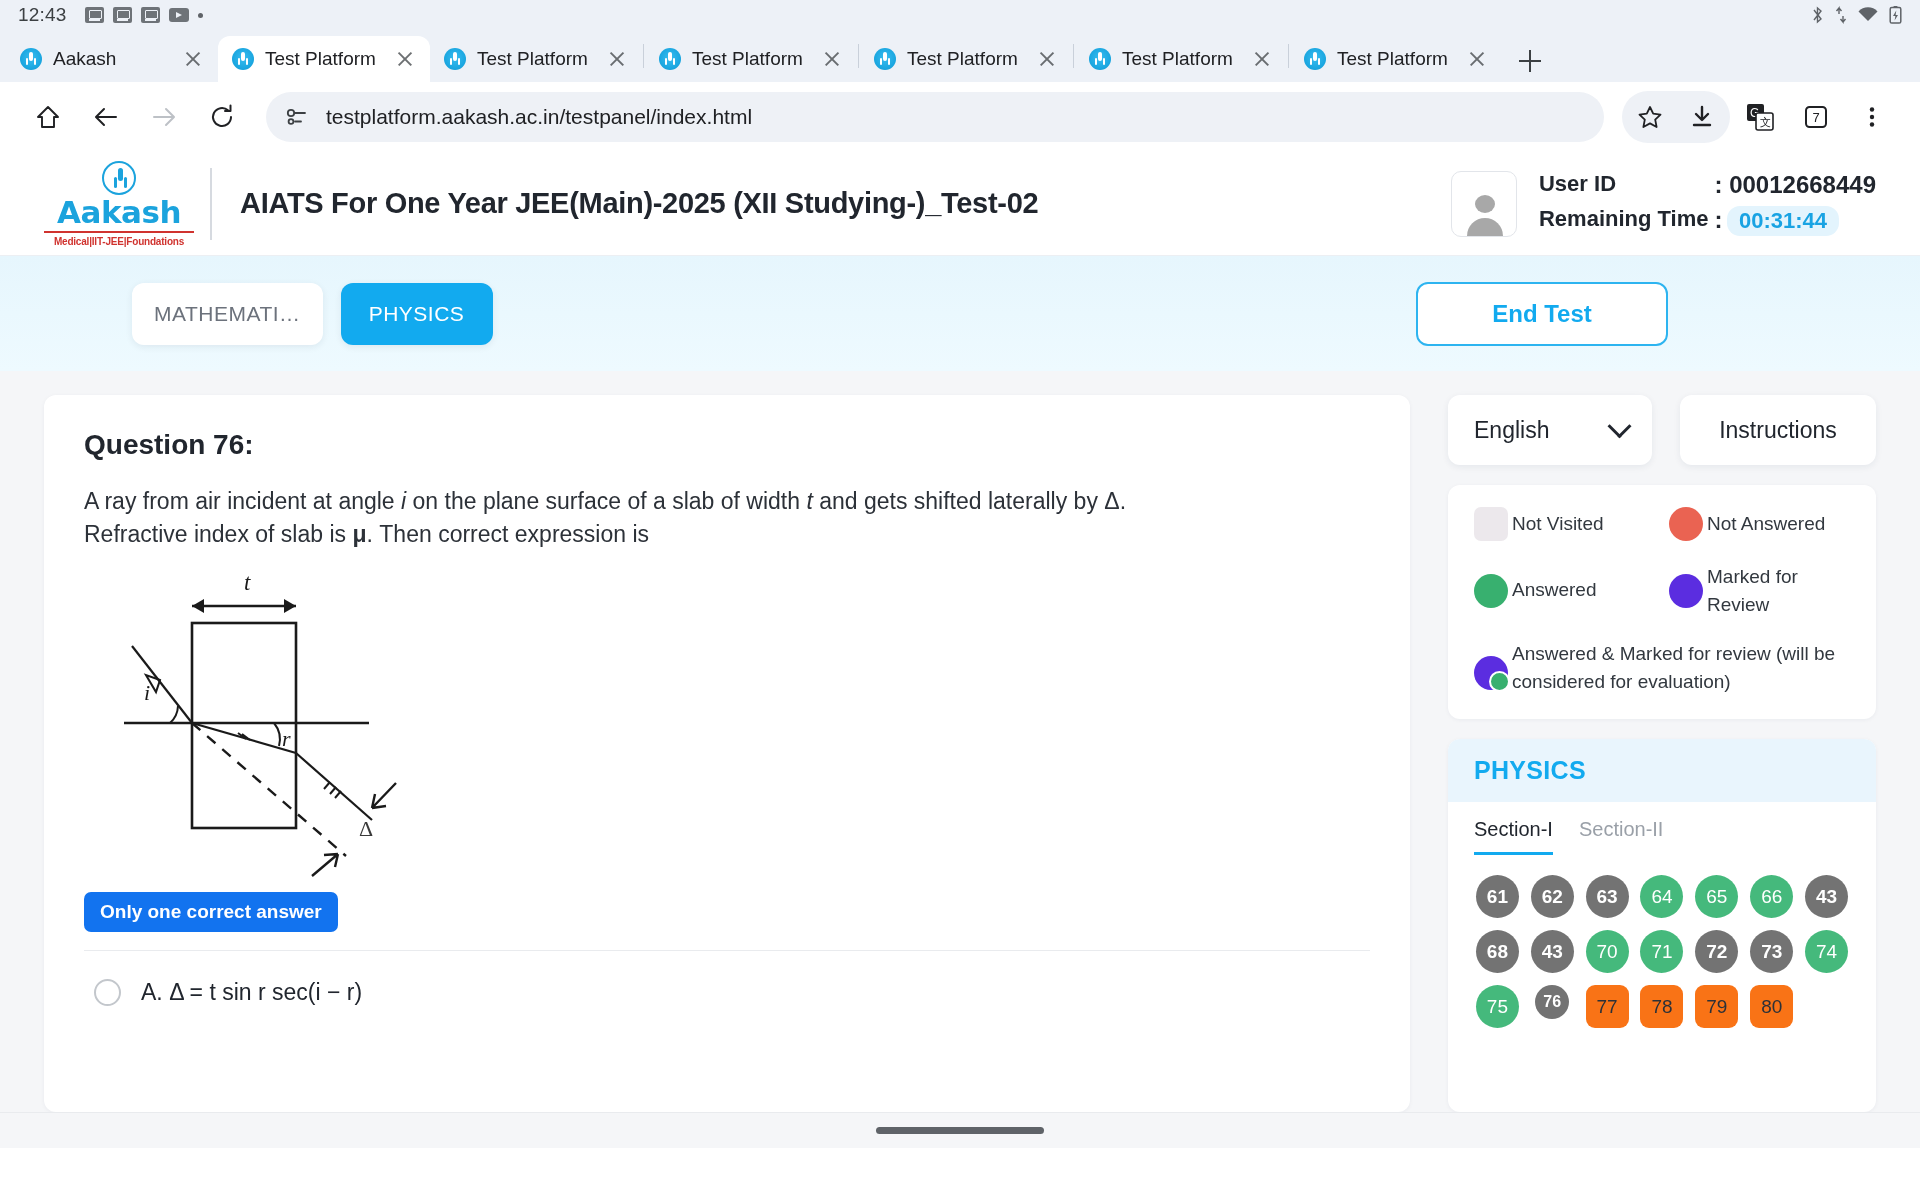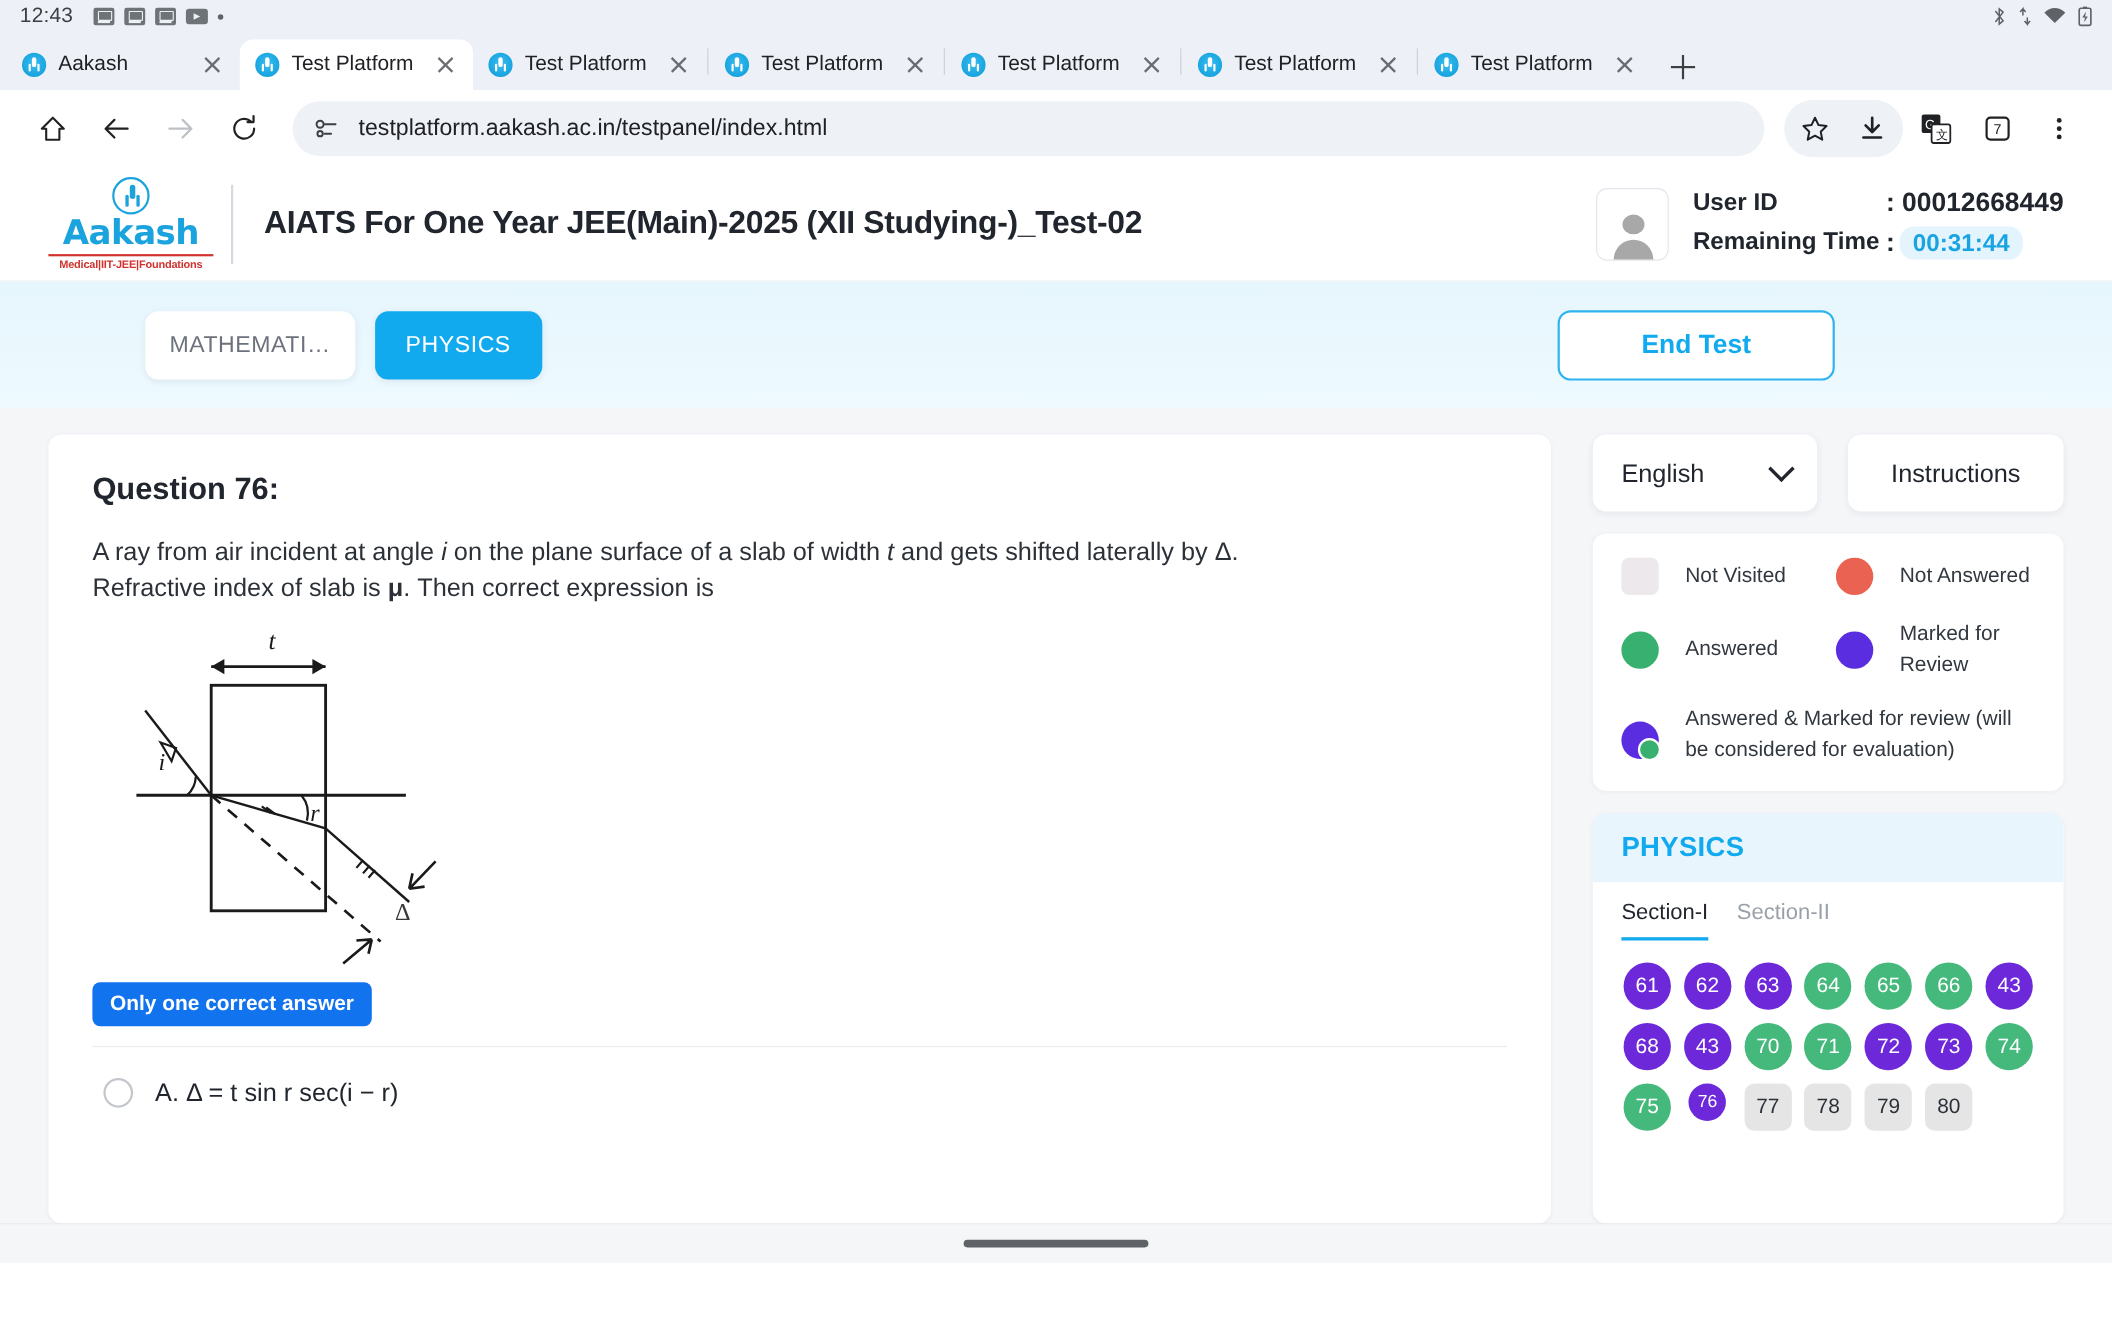"Not Visited" .legend-item { gap: 24px -> 4px }
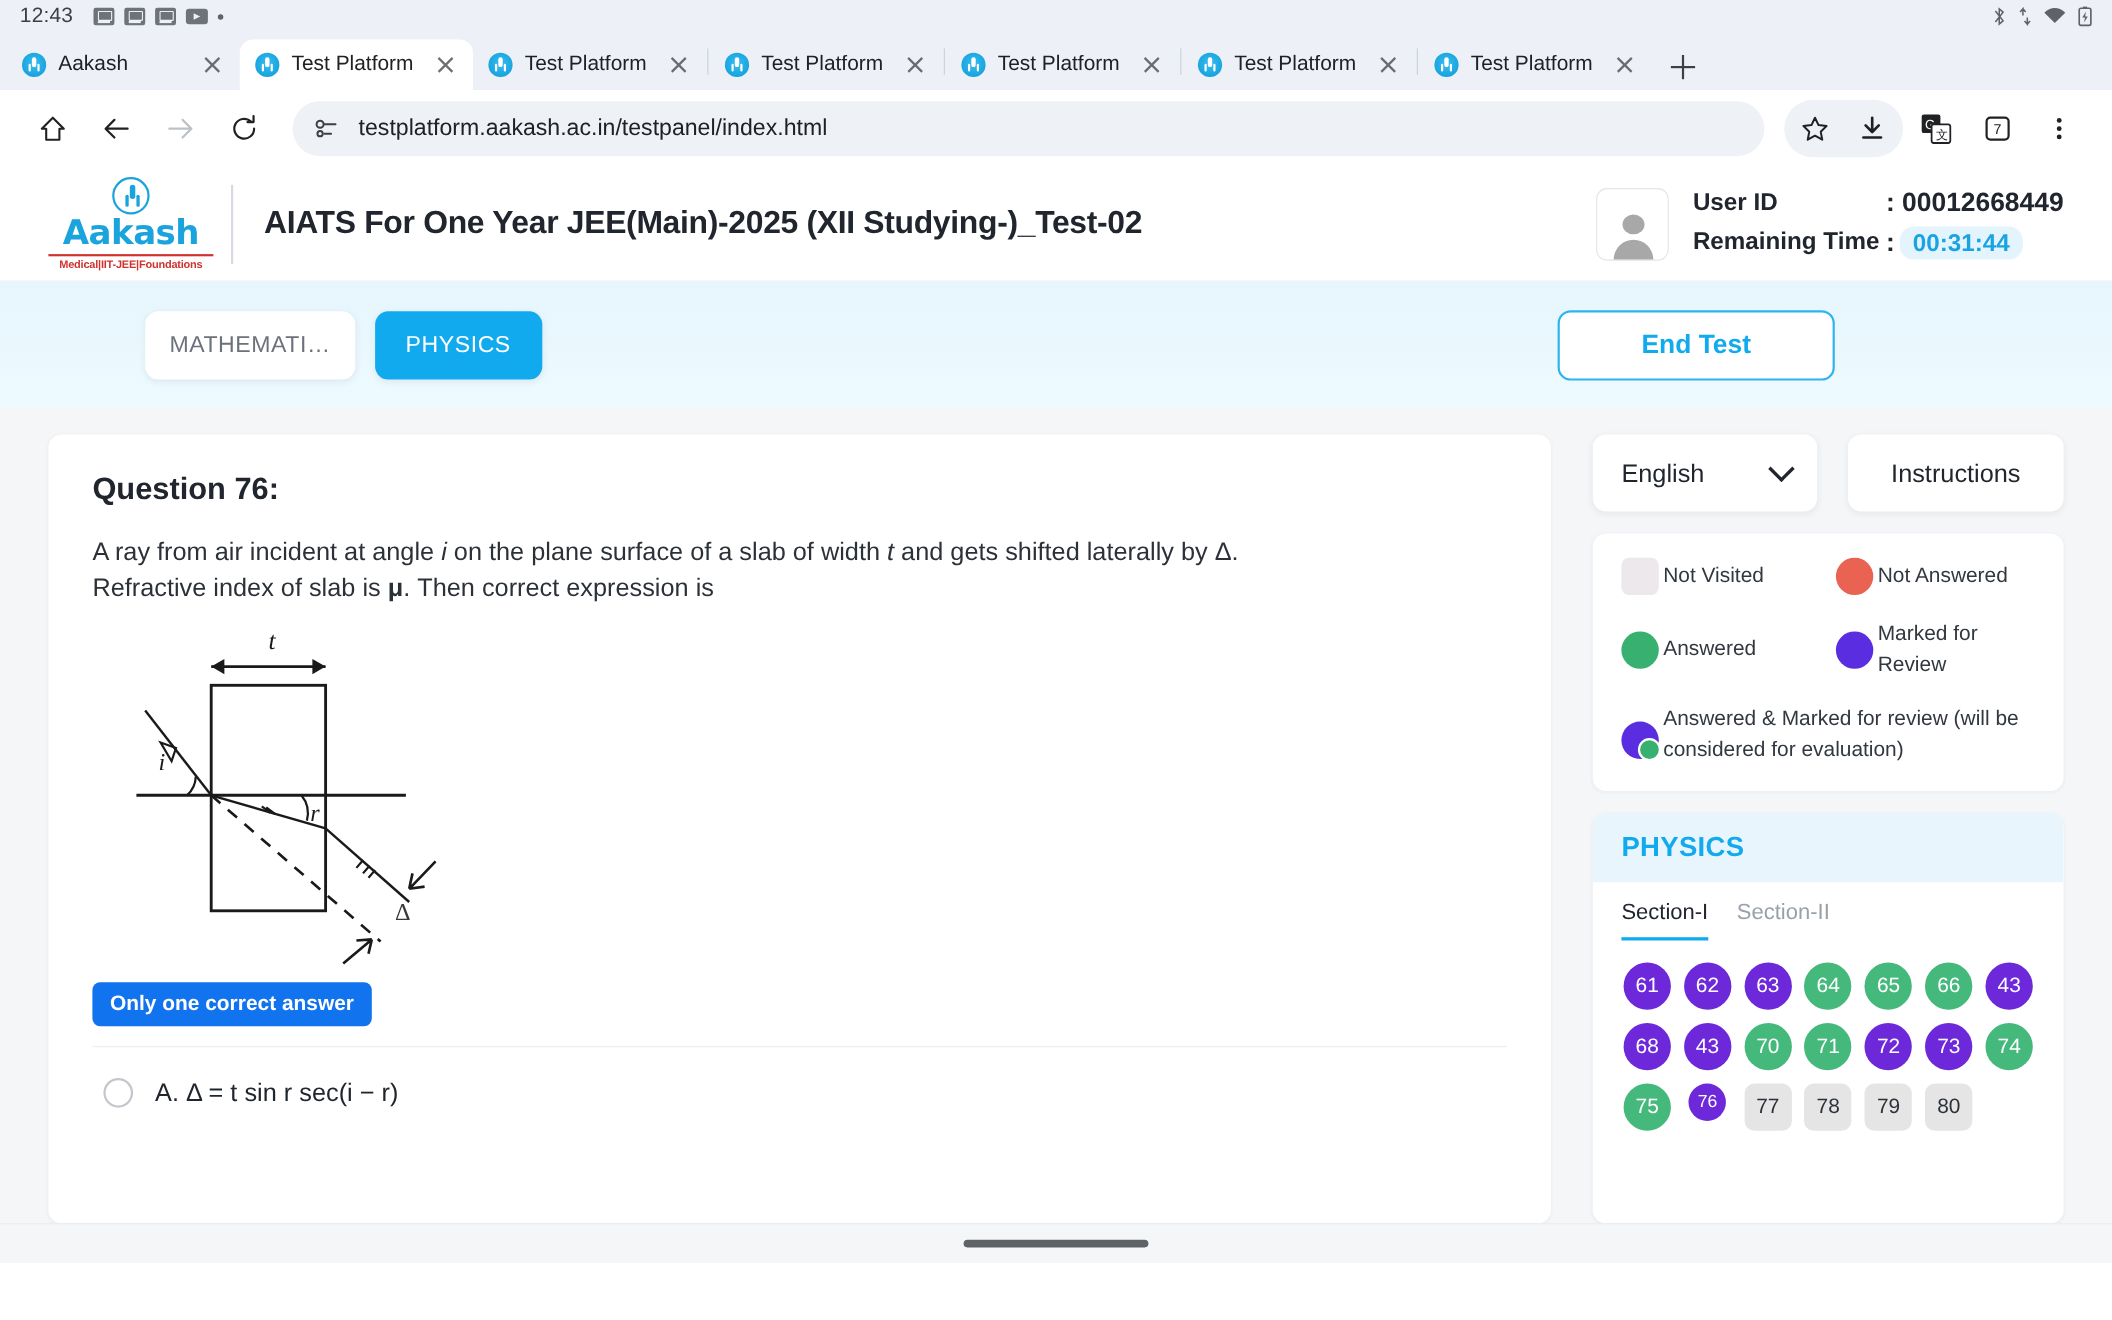"61" .q-cell.notanswered { background: #6d28d9 -> #737373; font-weight: none -> bold }
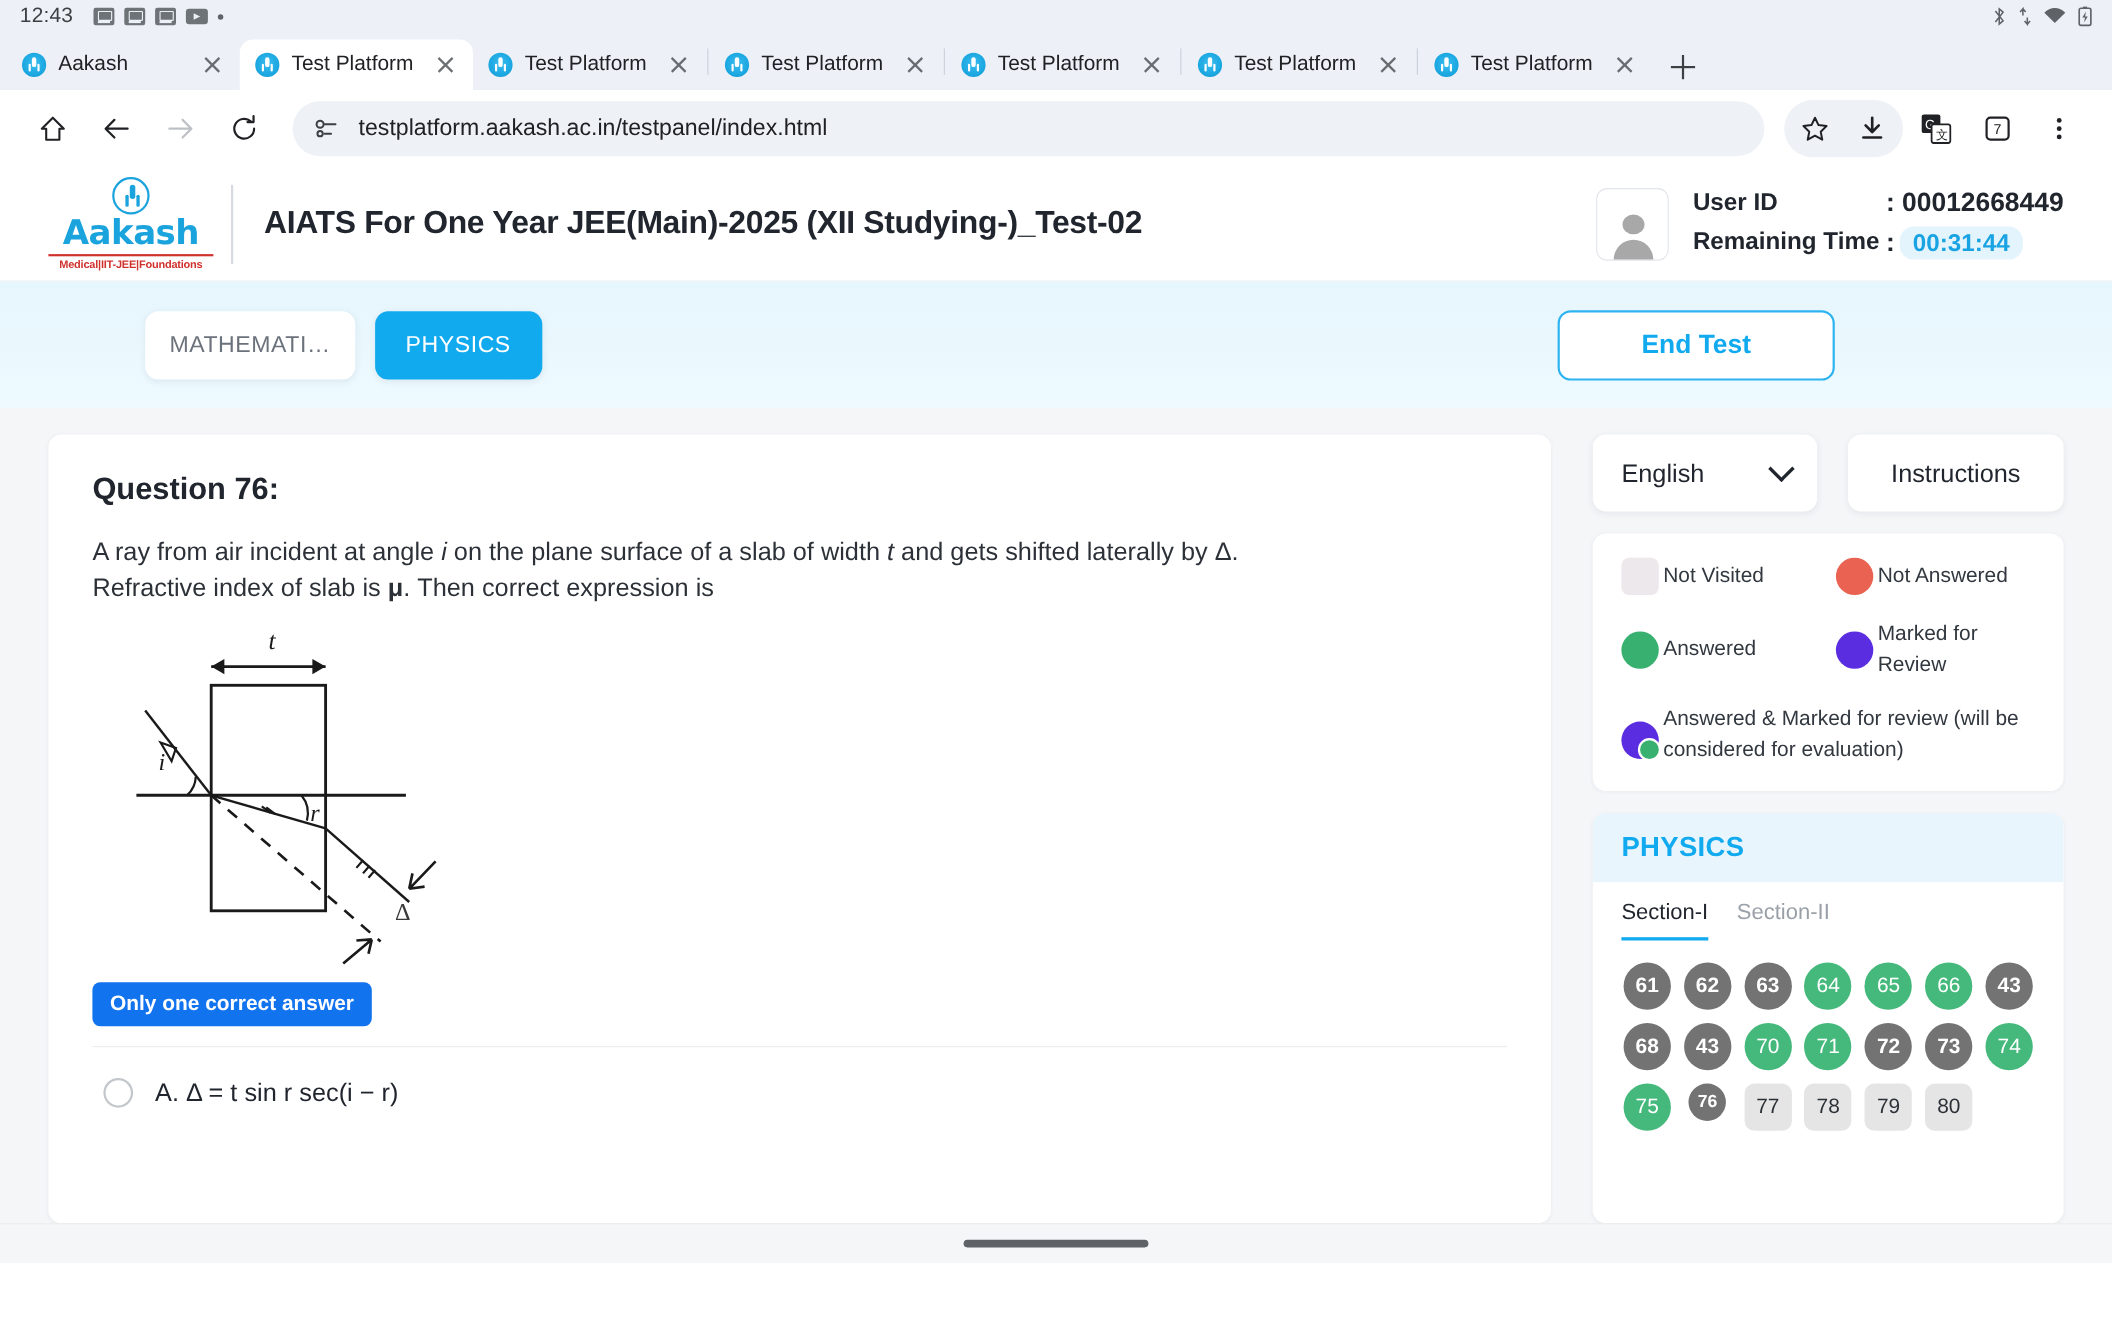"77" .q-cell.notvisited { background: #e5e5e5 -> #f97316 }
